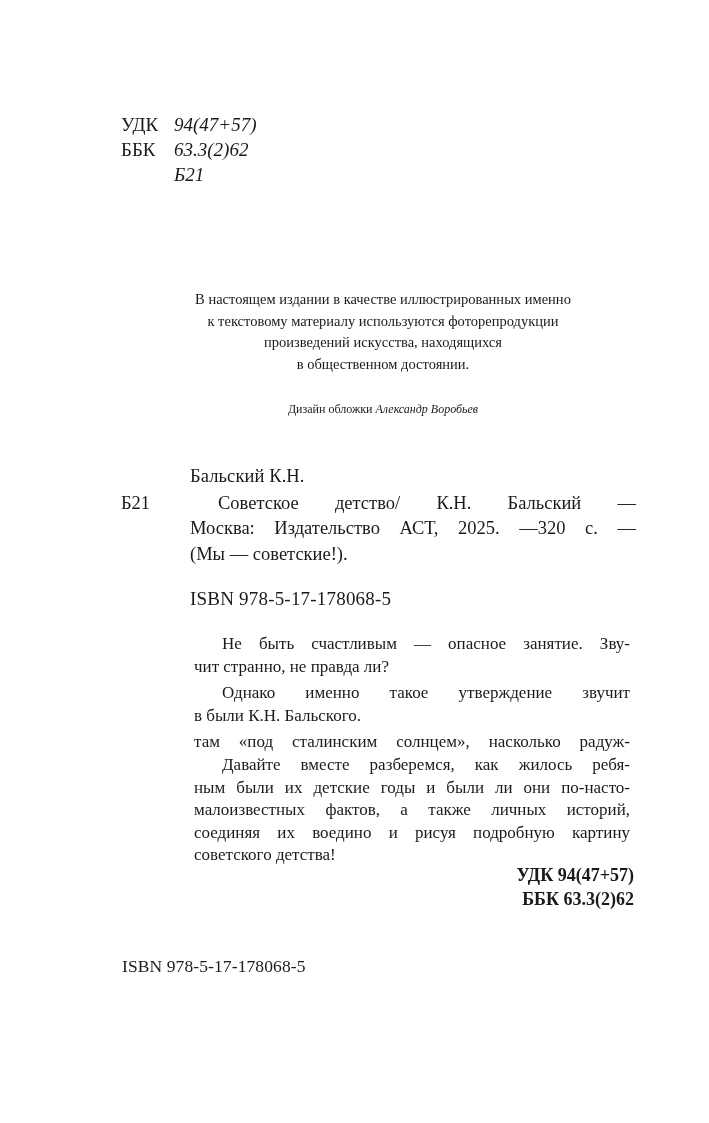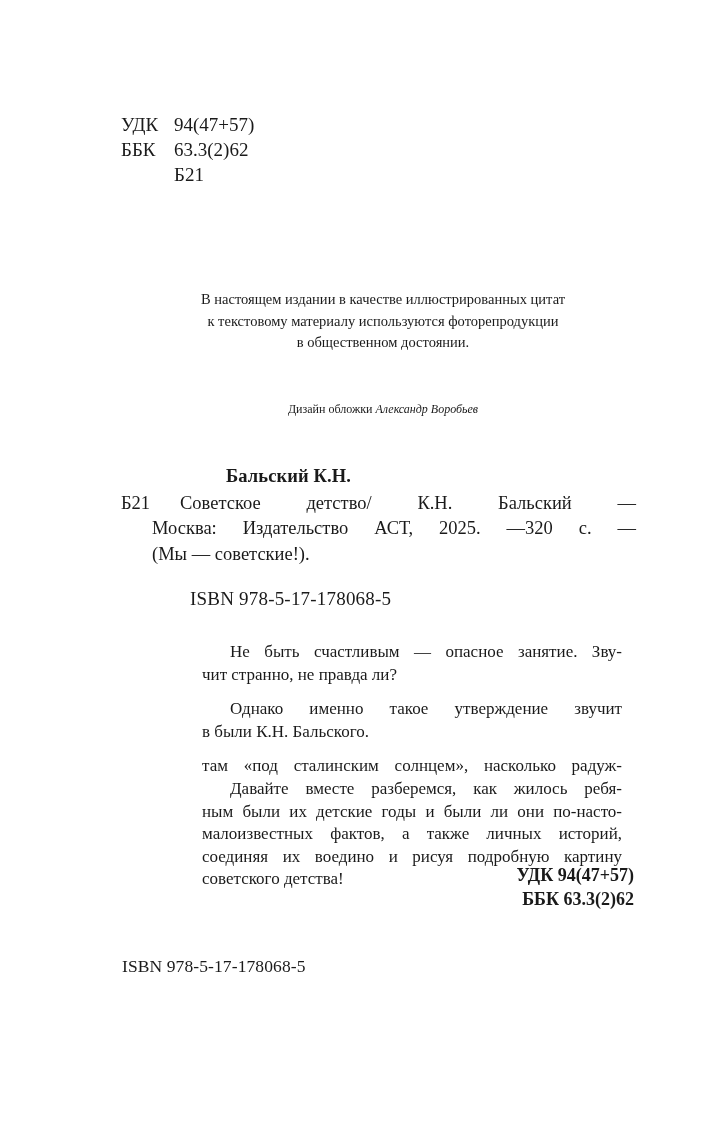"94(47+57)" .class-value { font-style: none -> italic }
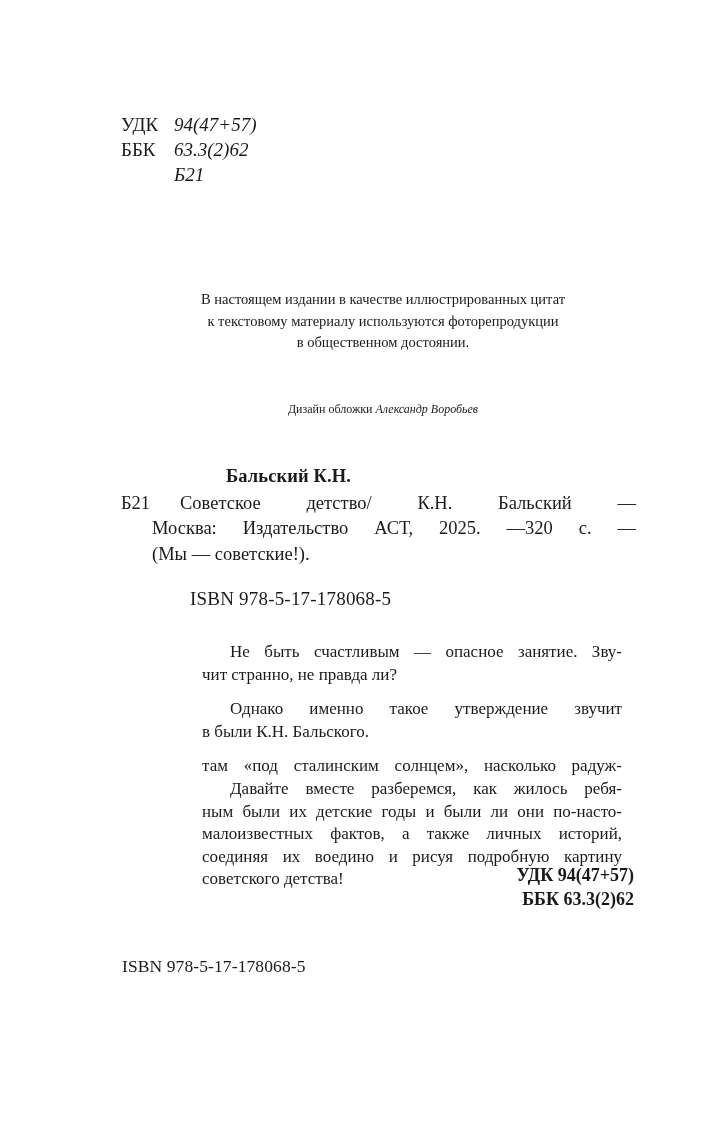"В настоящем издании в качестве" div { text: цитат -> именно }
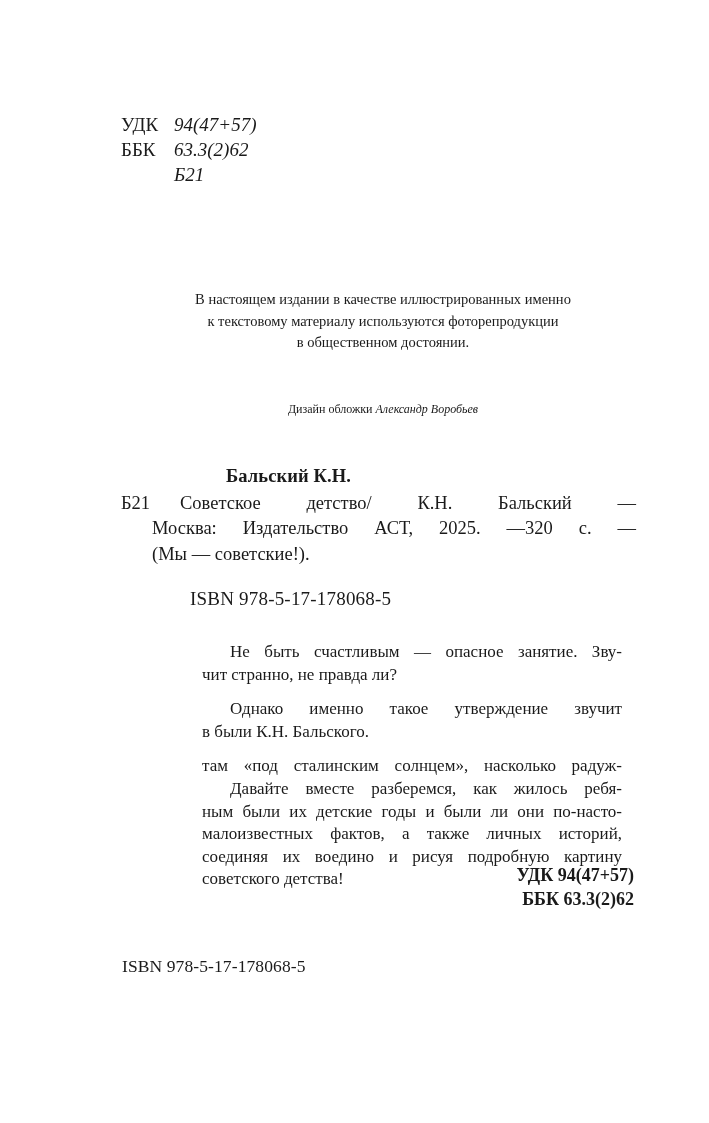"произведений искусства, находящихся" div { html: none -> <div>произведений искусства, находящихся</div> }
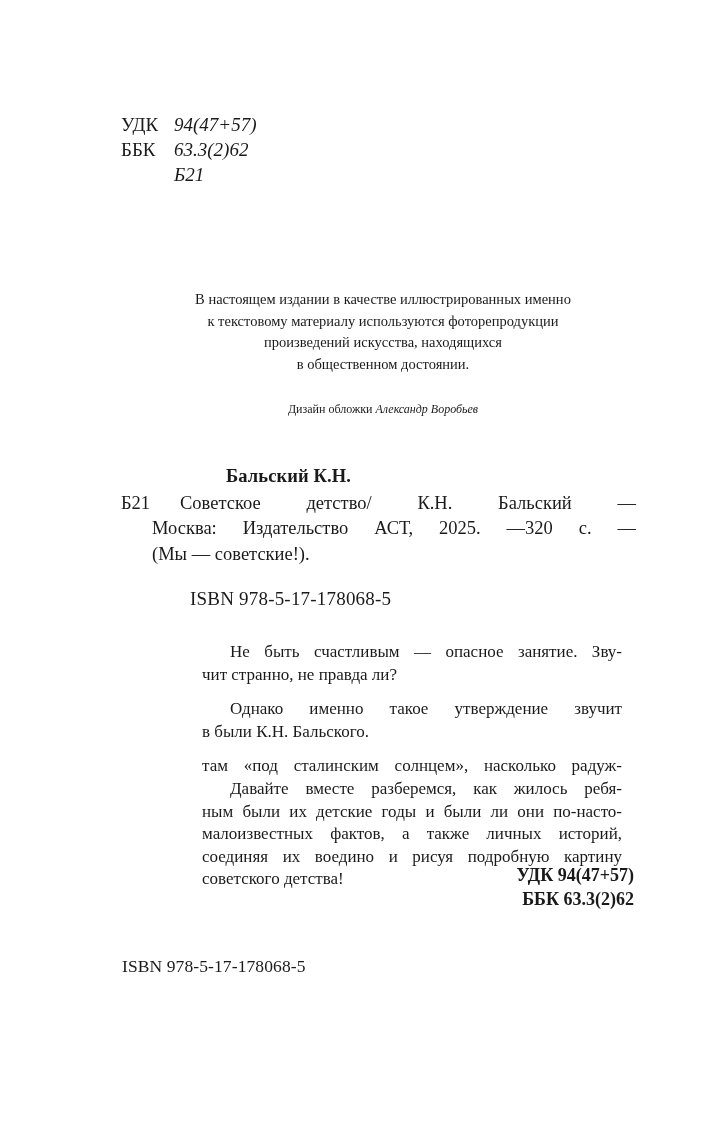"Бальский К.Н." .biblio-author { font-weight: bold -> normal; margin-left: 105px -> 69px }
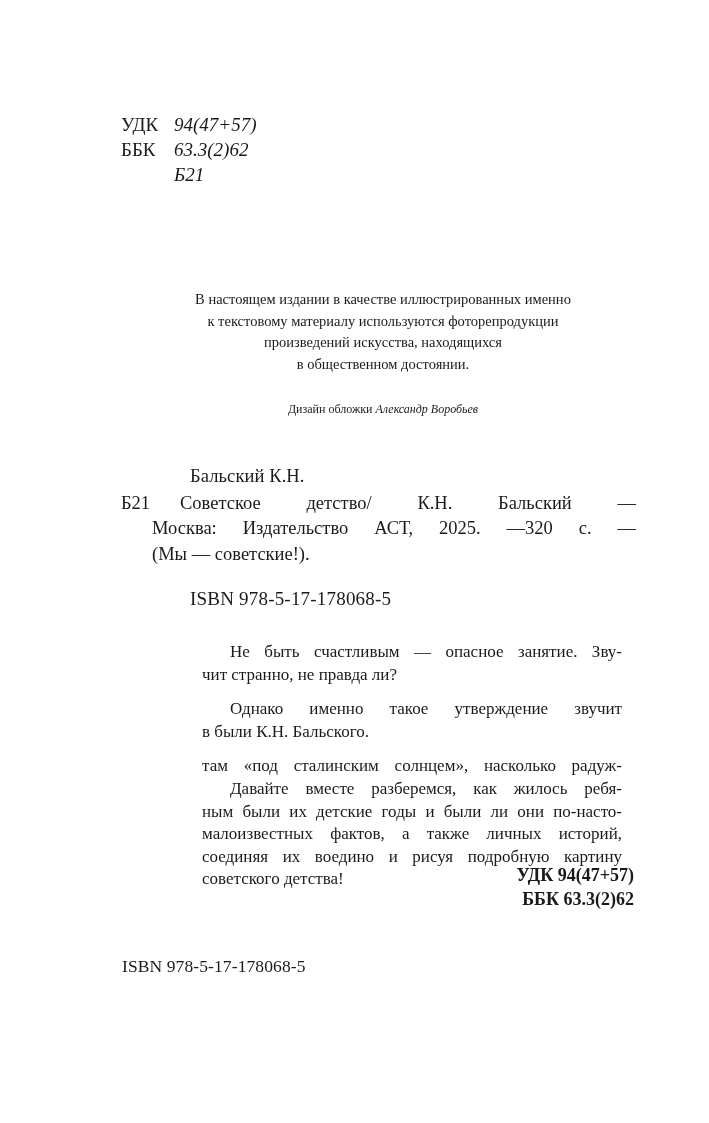"Советское детство/ К.Н. Бальский —" .biblio-text { margin-left: 31px -> 69px }
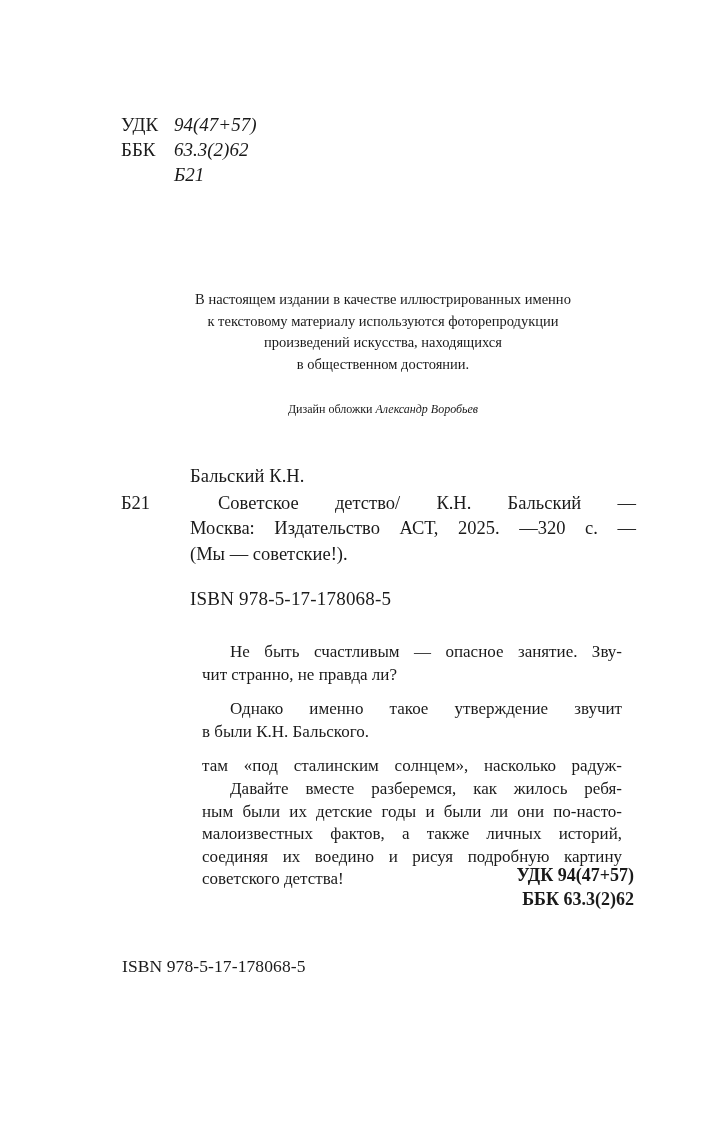"Не быть счастливым — опасное" .annotation p { margin: 12px -> 4px }
